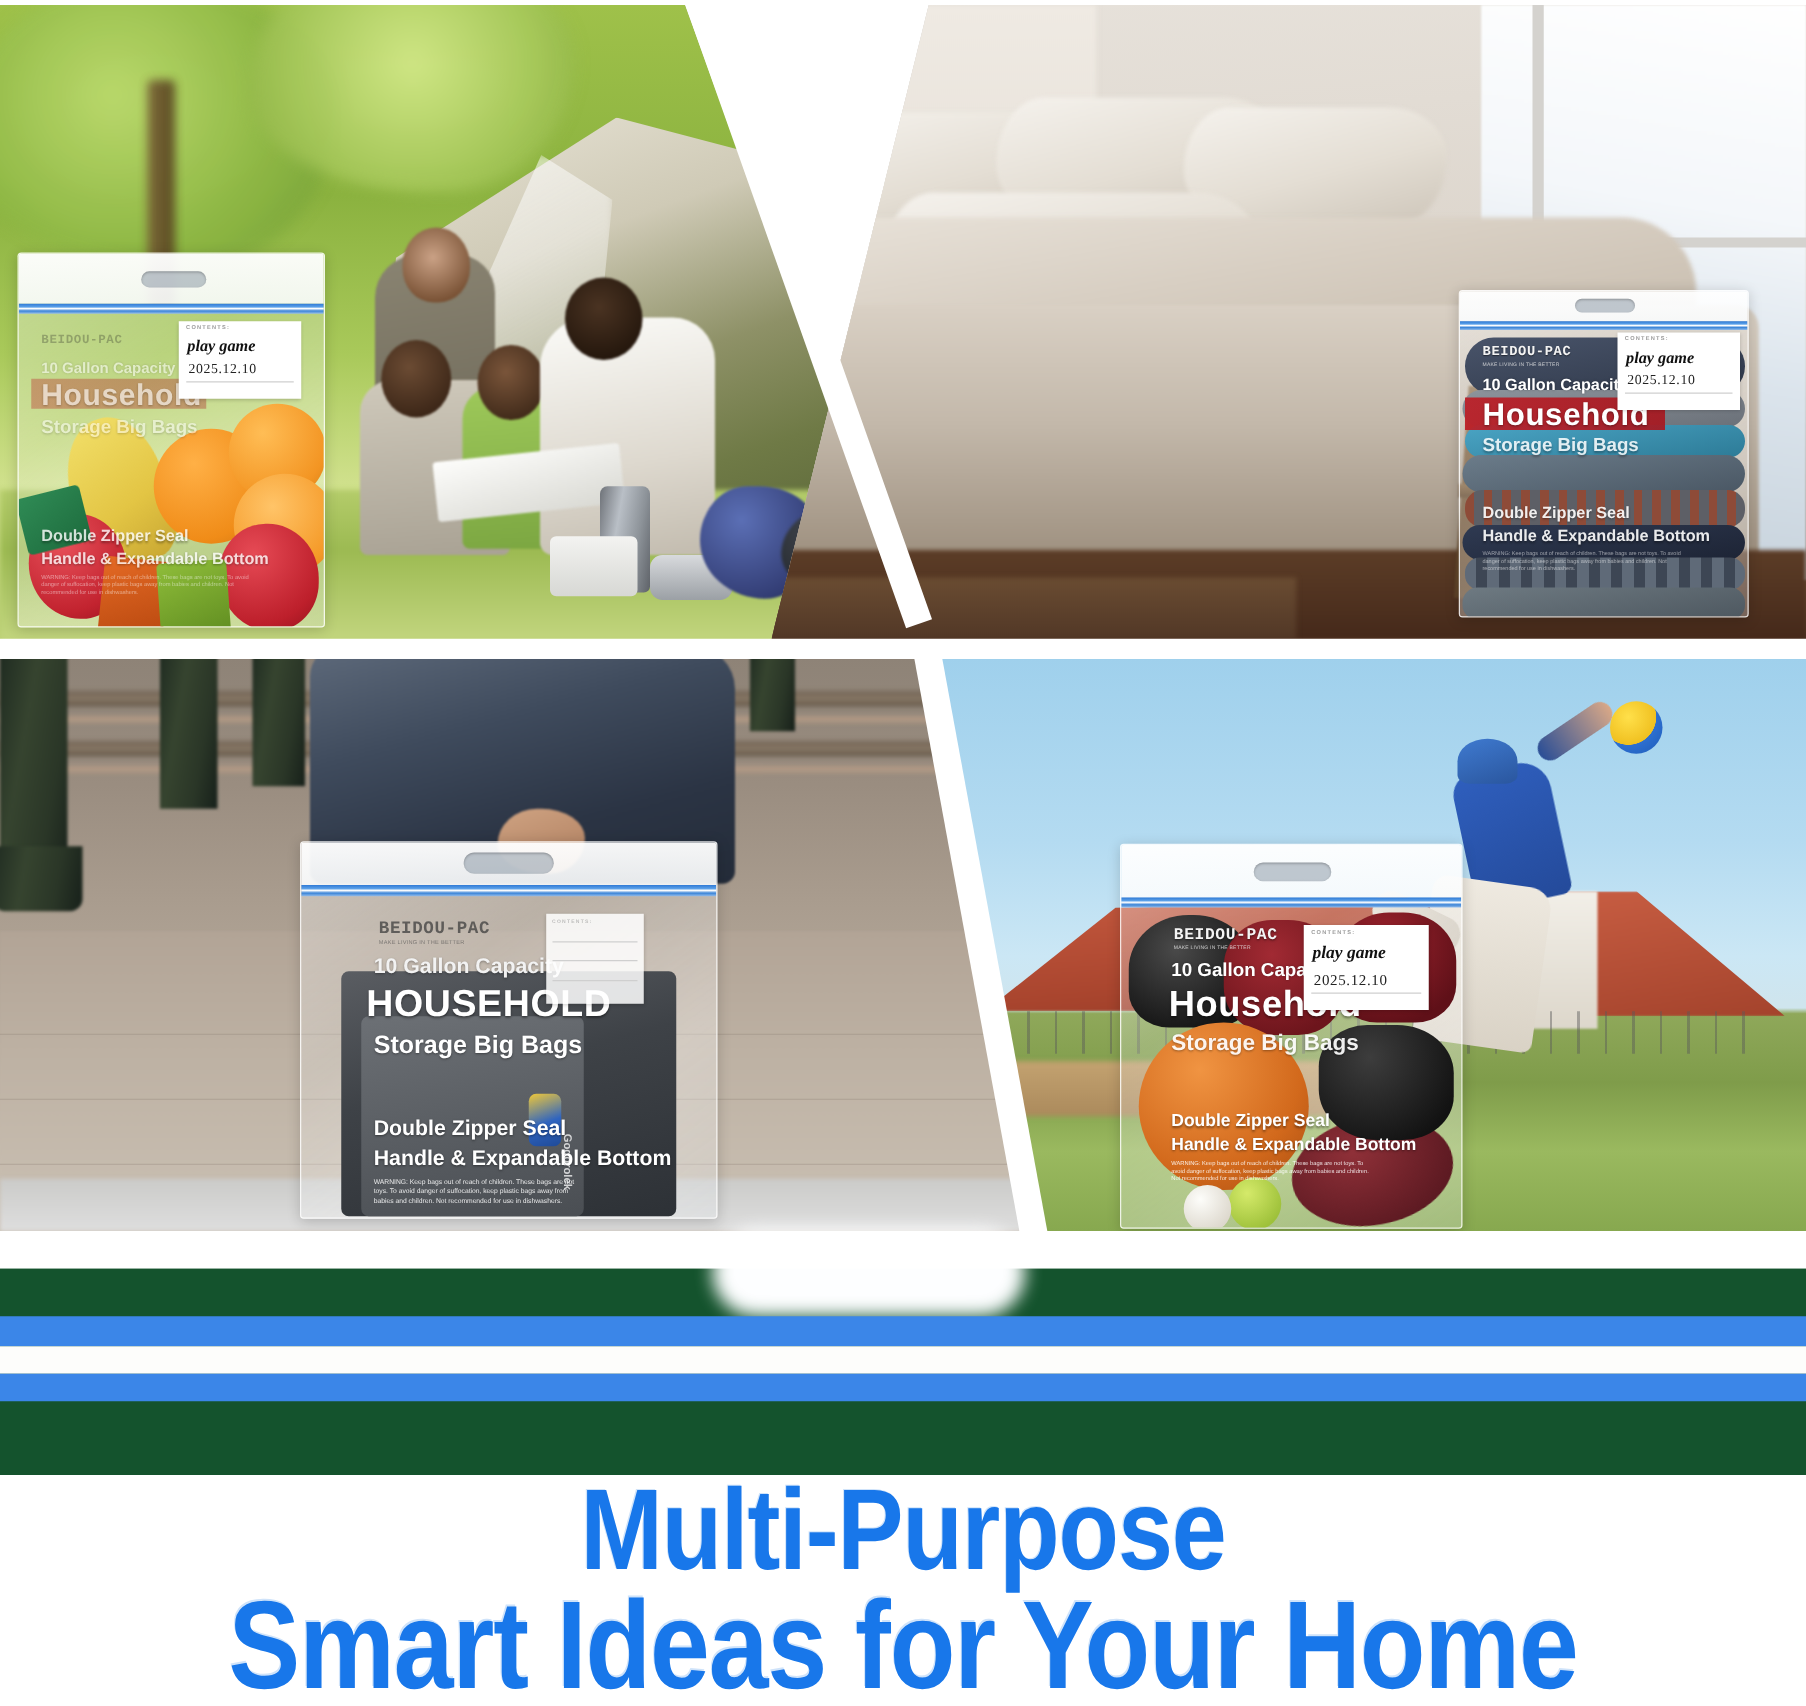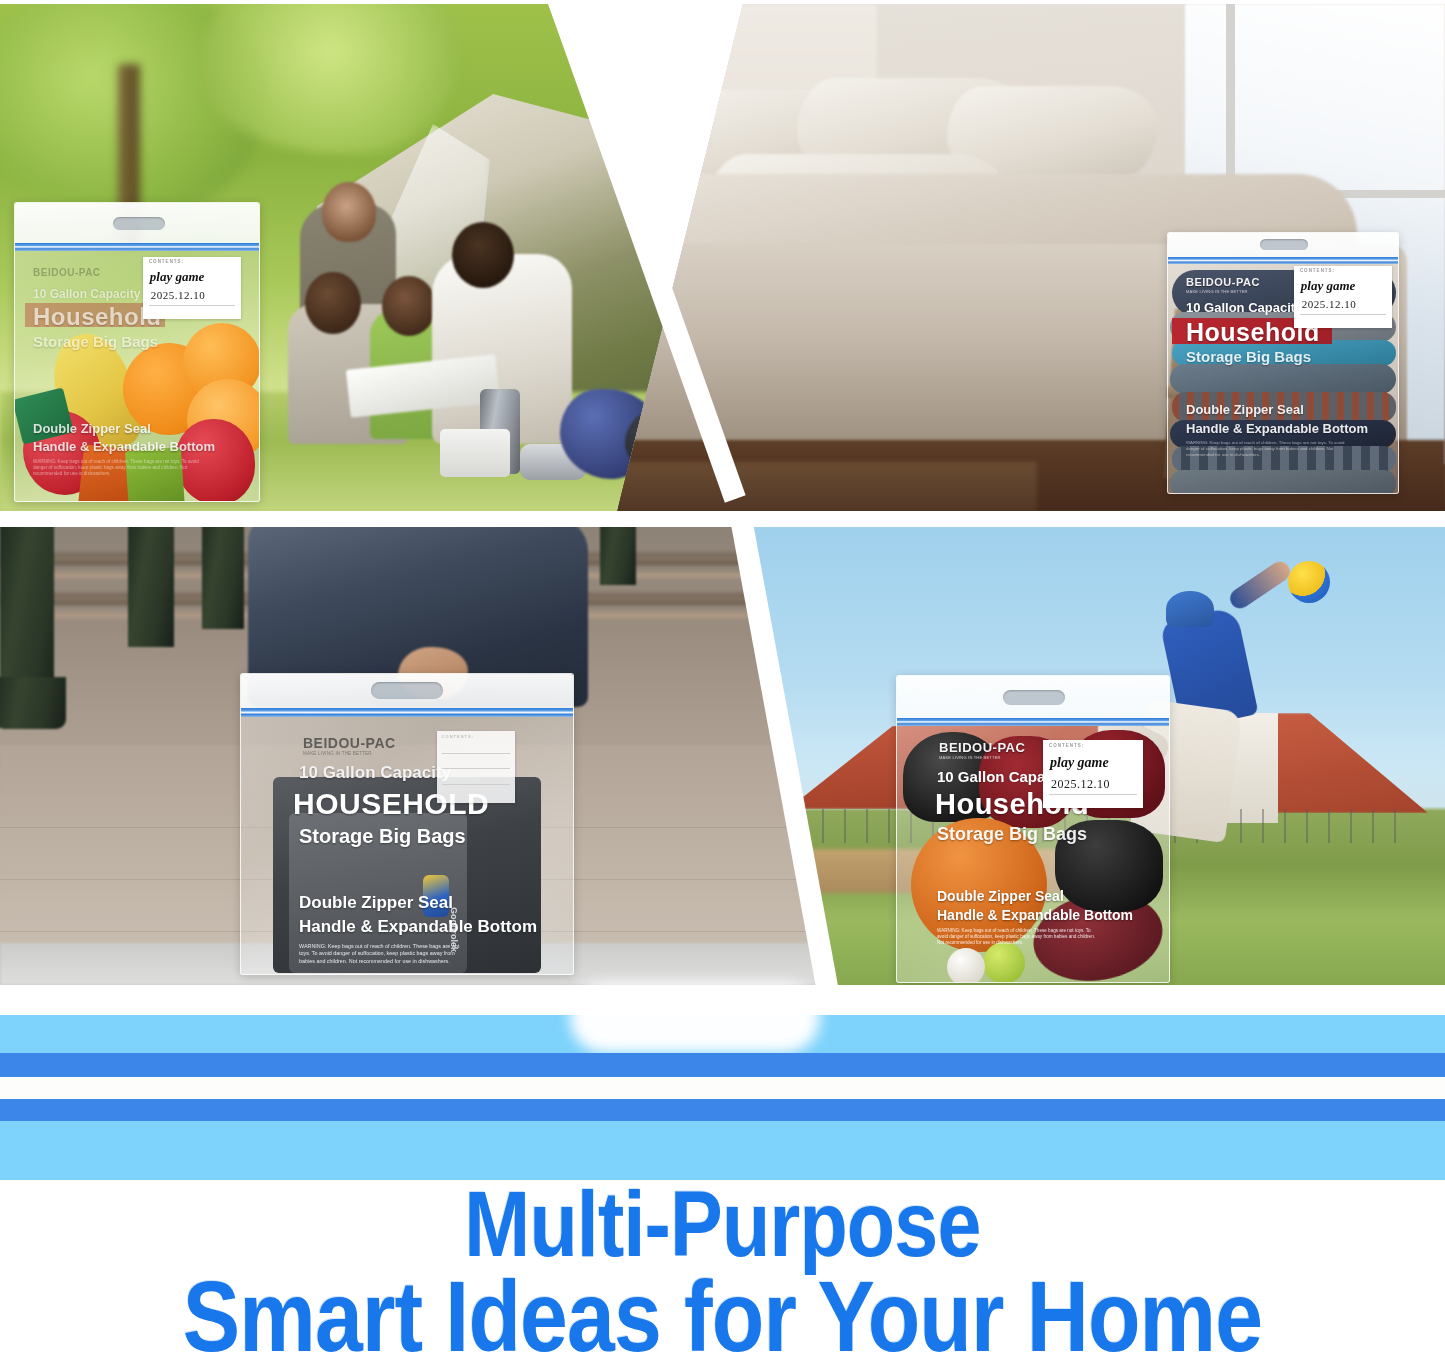"BEIDOU-PAC" .bag-brand { font-family: none -> Liberation Mono, monospace }
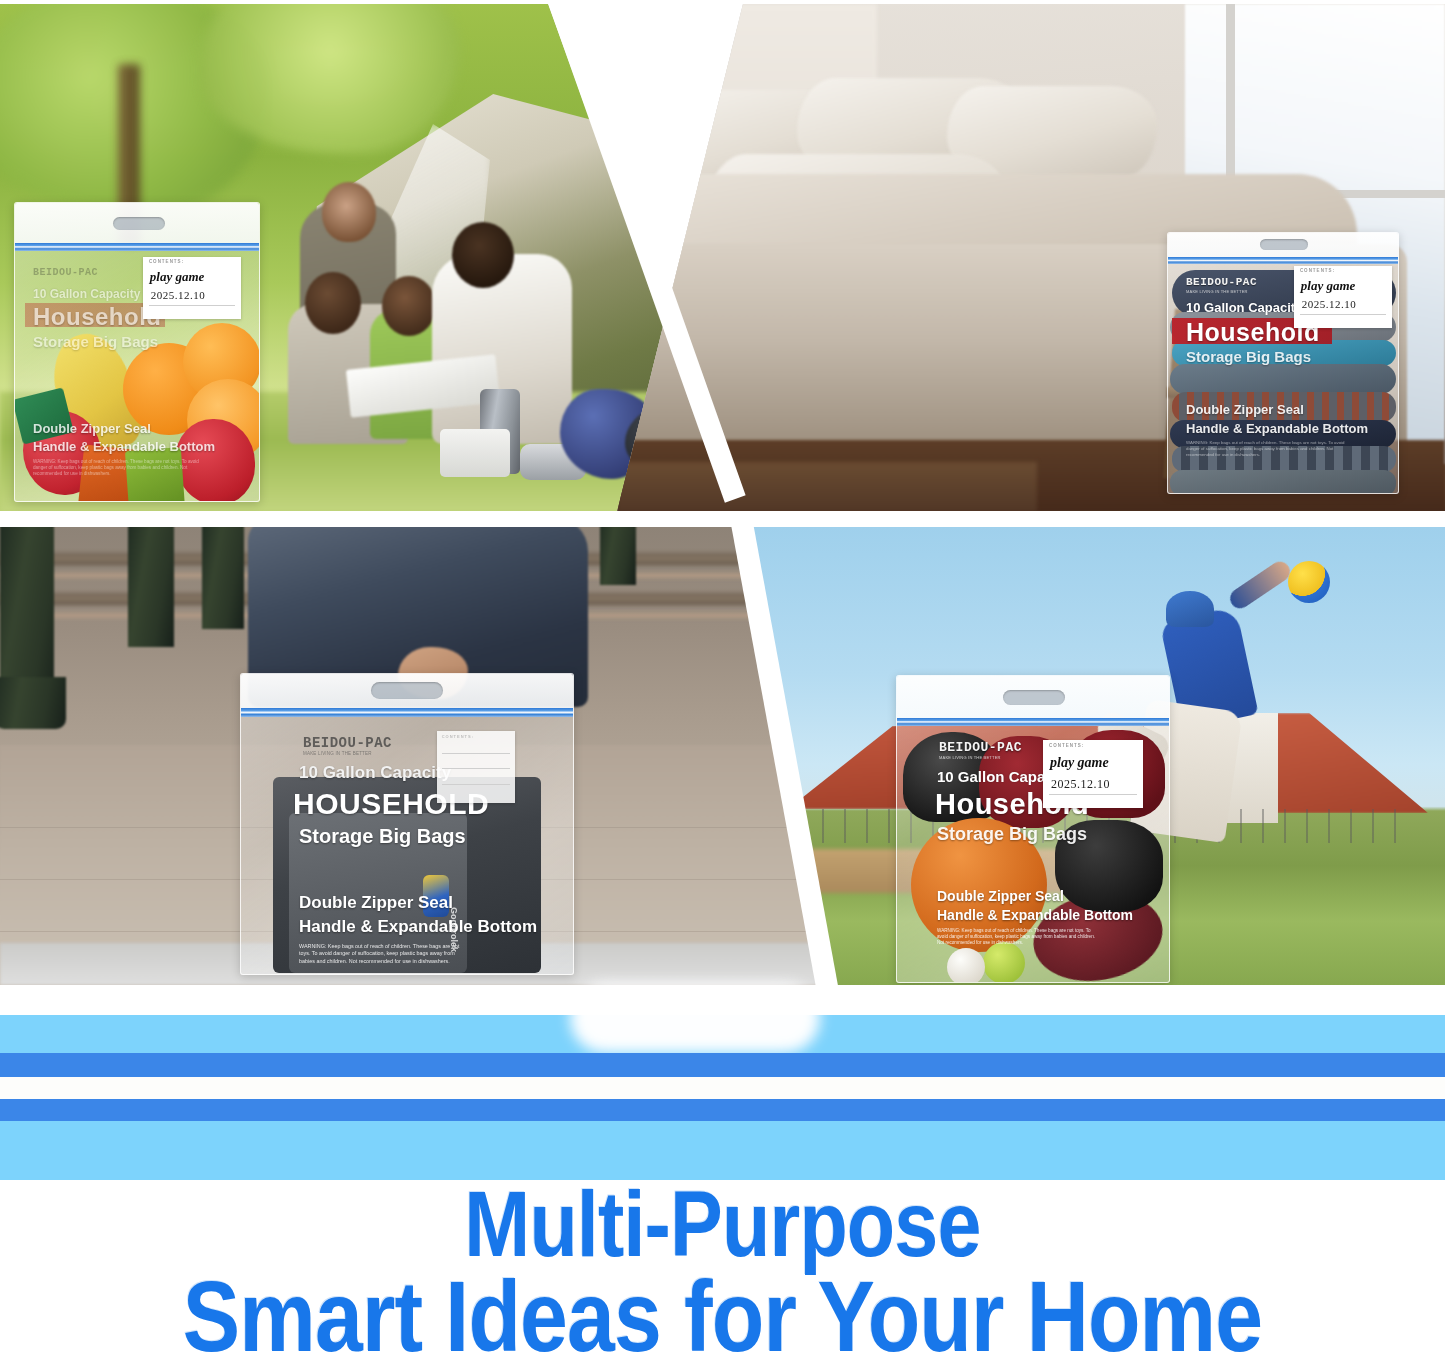"Multi-Purpose" .bottom-area { background: #7dd3fc -> #14532d }
